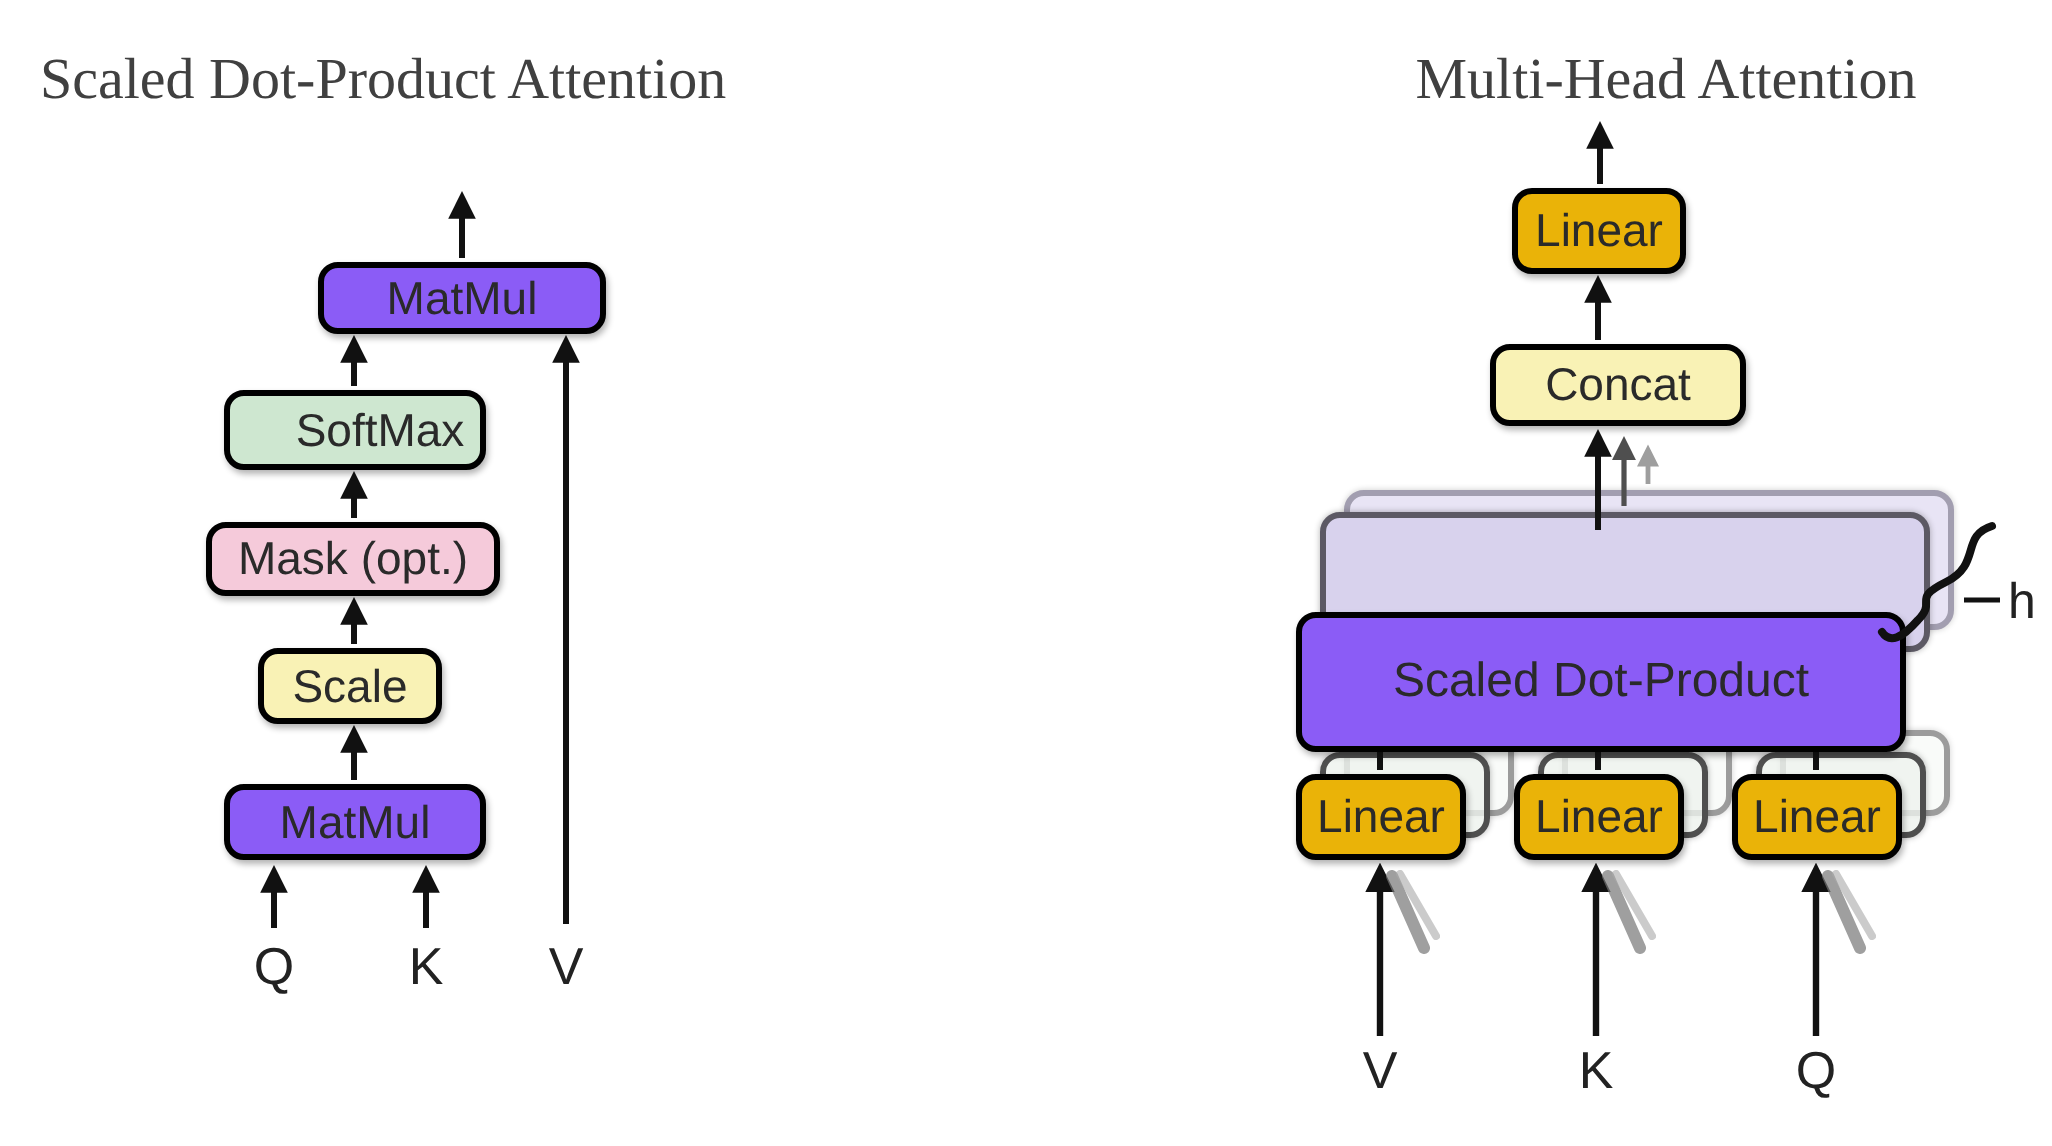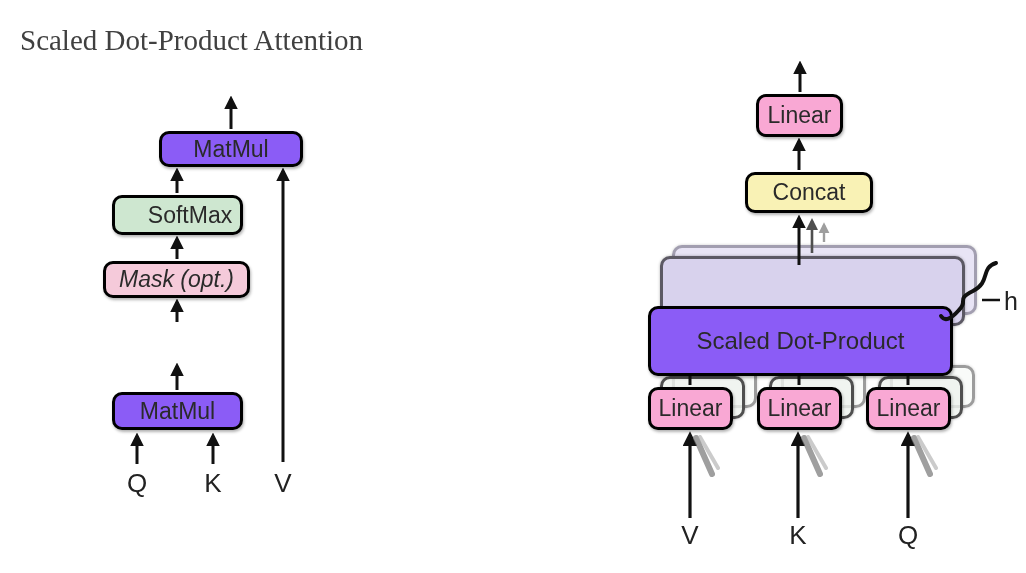"Multi-Head Attention" div.title { html: none -> <div>Multi-Head Attention</div> }
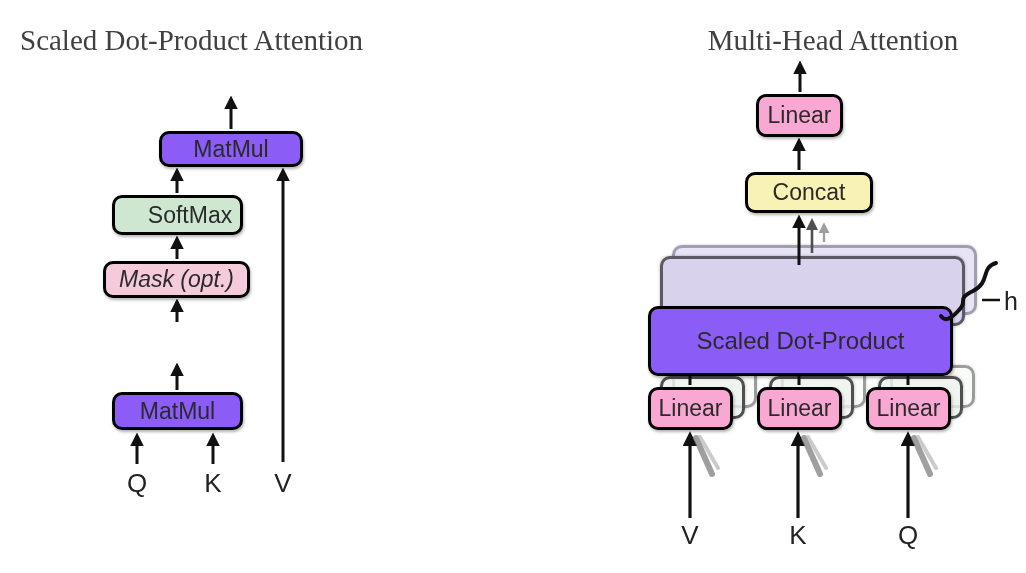"Linear" .grayg { background: #f9a8d4 -> #eab308 }
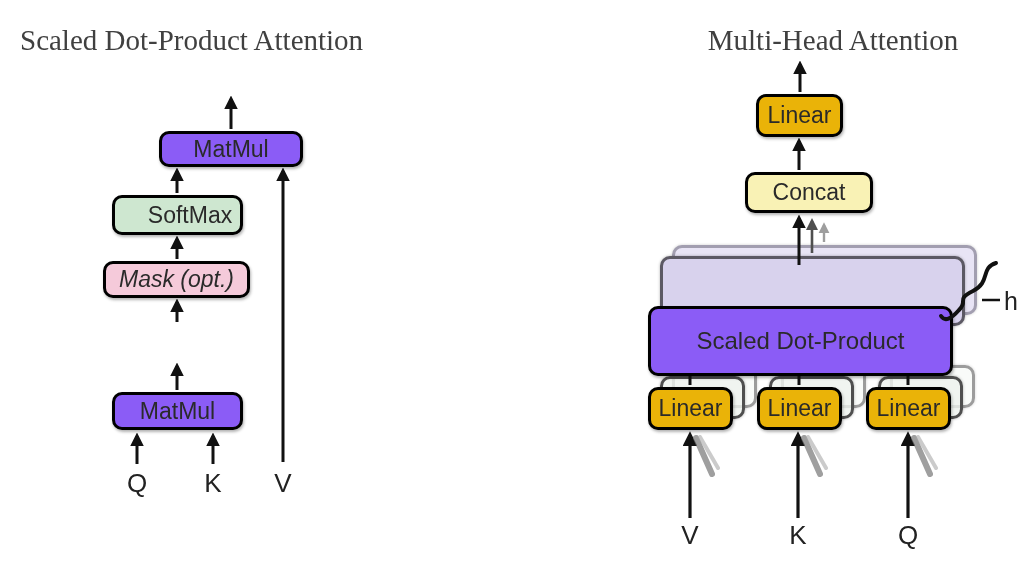"Mask (opt.)" .pink { font-style: italic -> none }
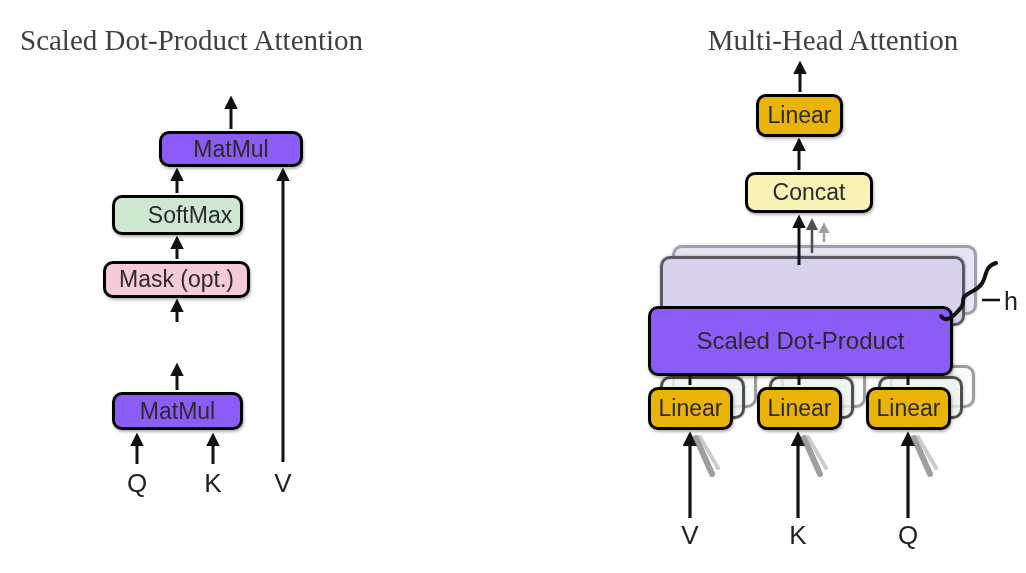"Scale" div.box { html: none -> <div> <span>Scale</span> </div> }
